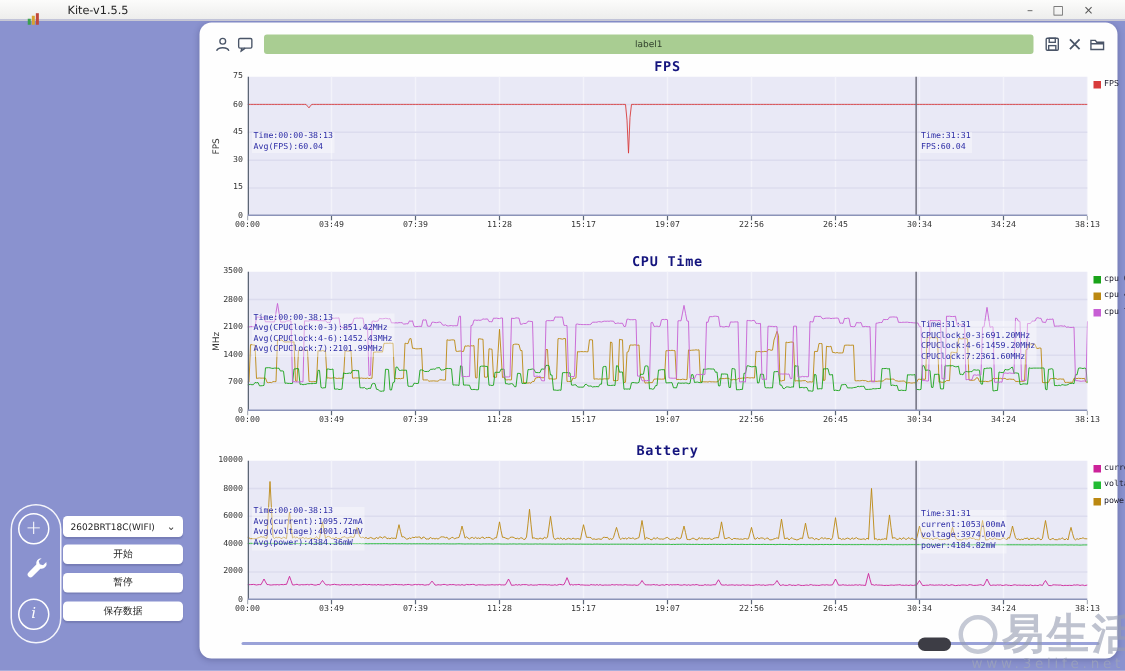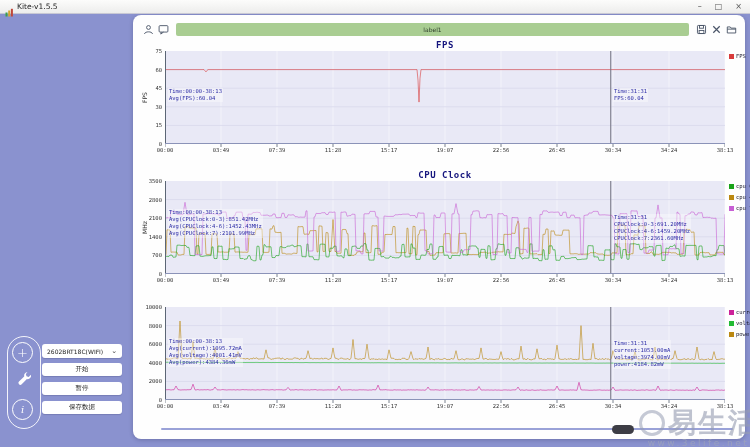"Kite-v1.5.5" .titlebar { gap: 3px -> 18px; padding: 0 5px -> 0 18px }
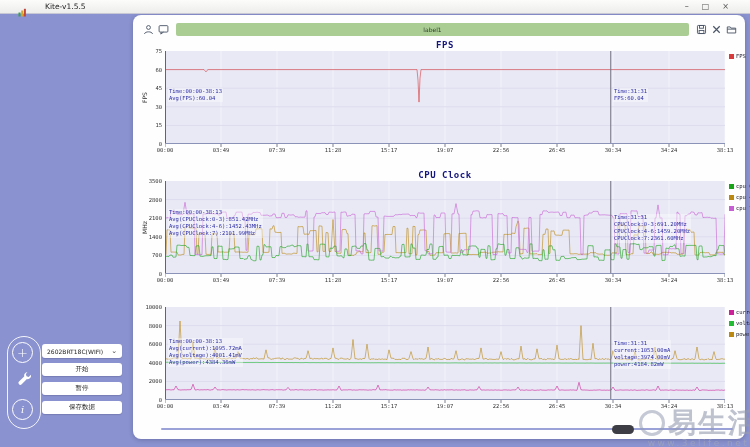"CPU Clock" div.c-title { text: Clock -> Time }
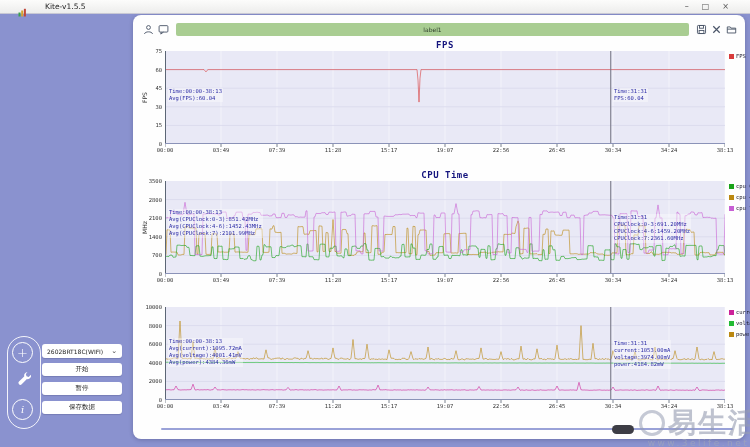"Battery" div.c-title { html: none -> <div>Battery</div> }
